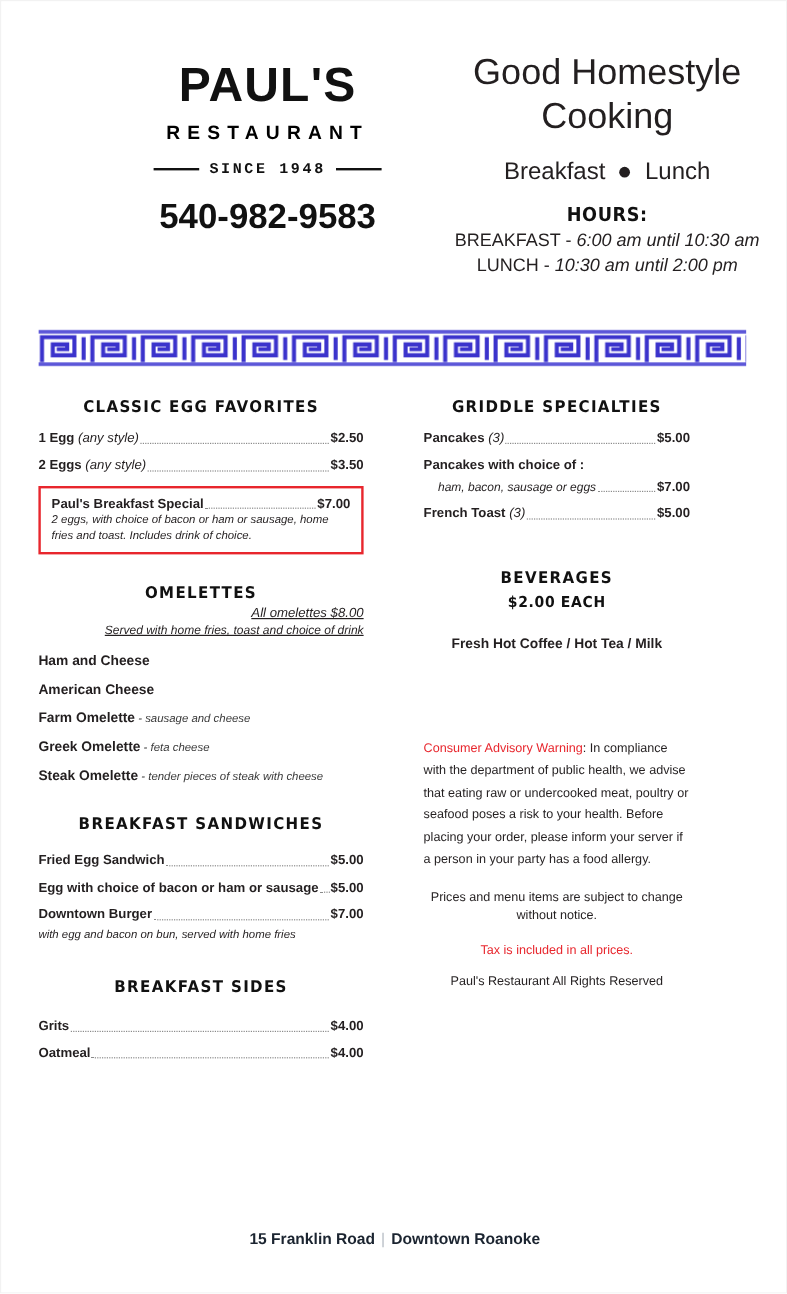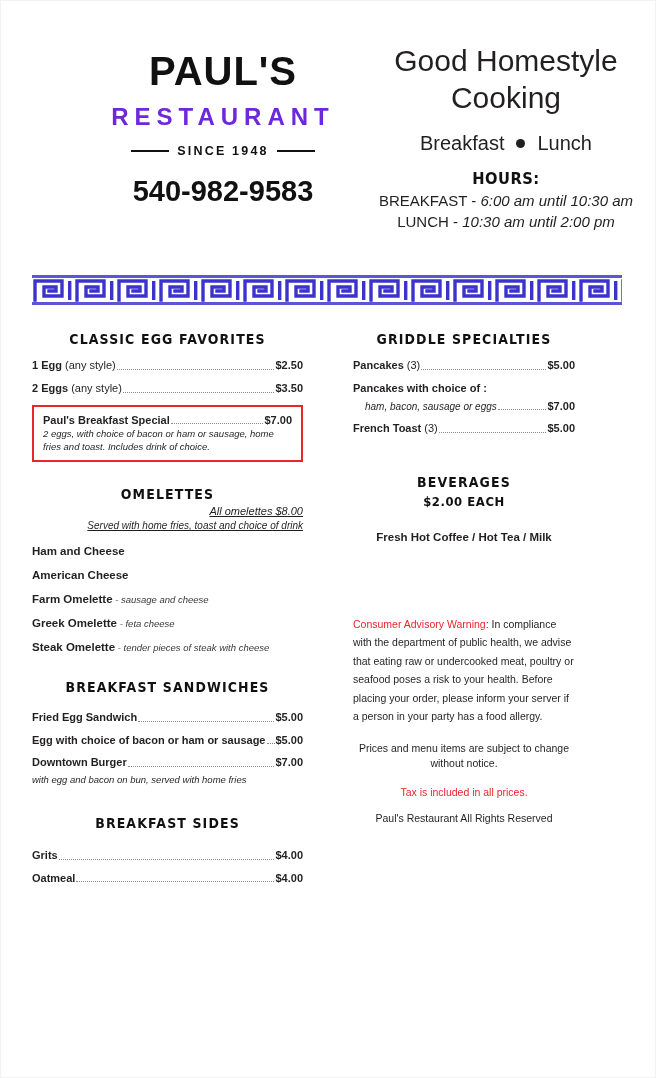"RESTAURANT" .brand-sub { color: #6d28d9 -> #000000; font-size: 24px -> 16px }
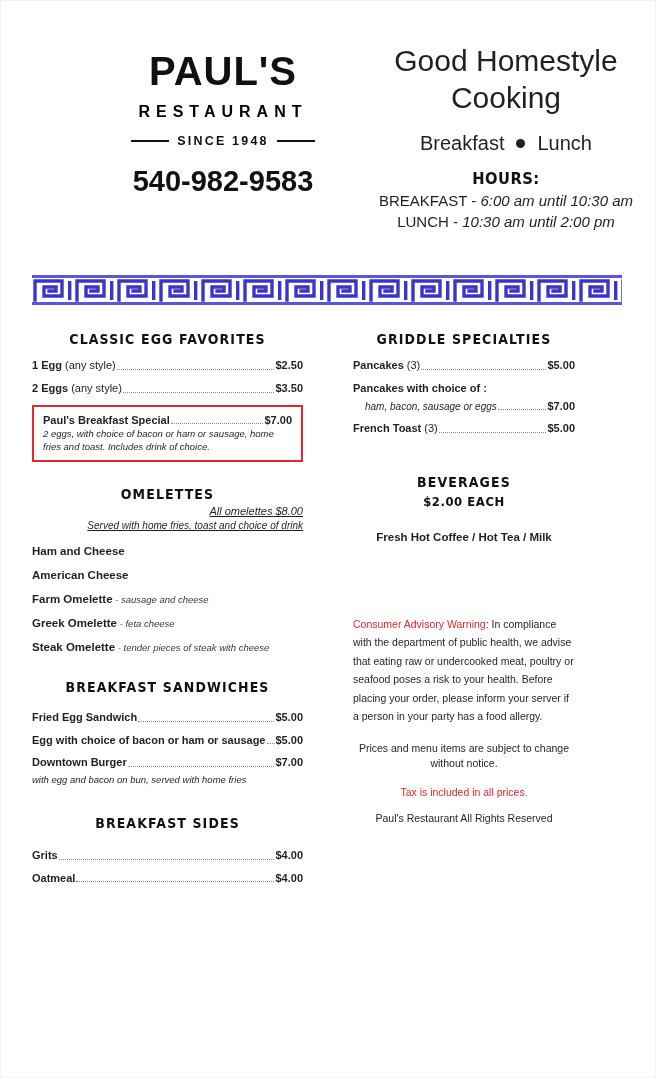"SINCE 1948" .since-row { font-family: none -> Liberation Mono, monospace }
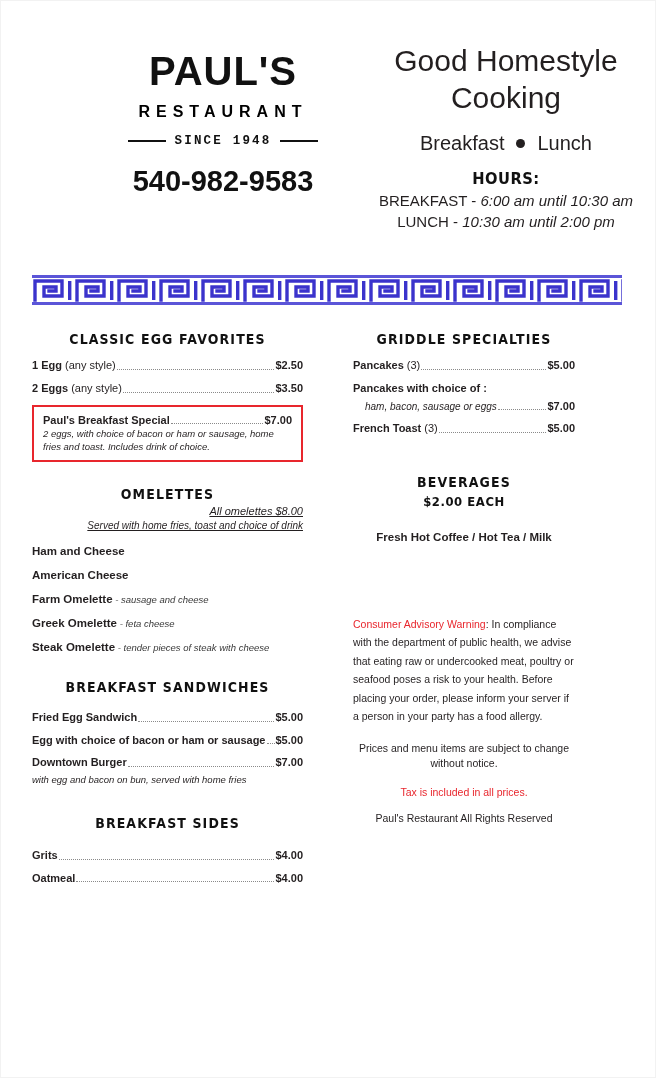"(any style)" .row .nm .reg { font-style: none -> italic }
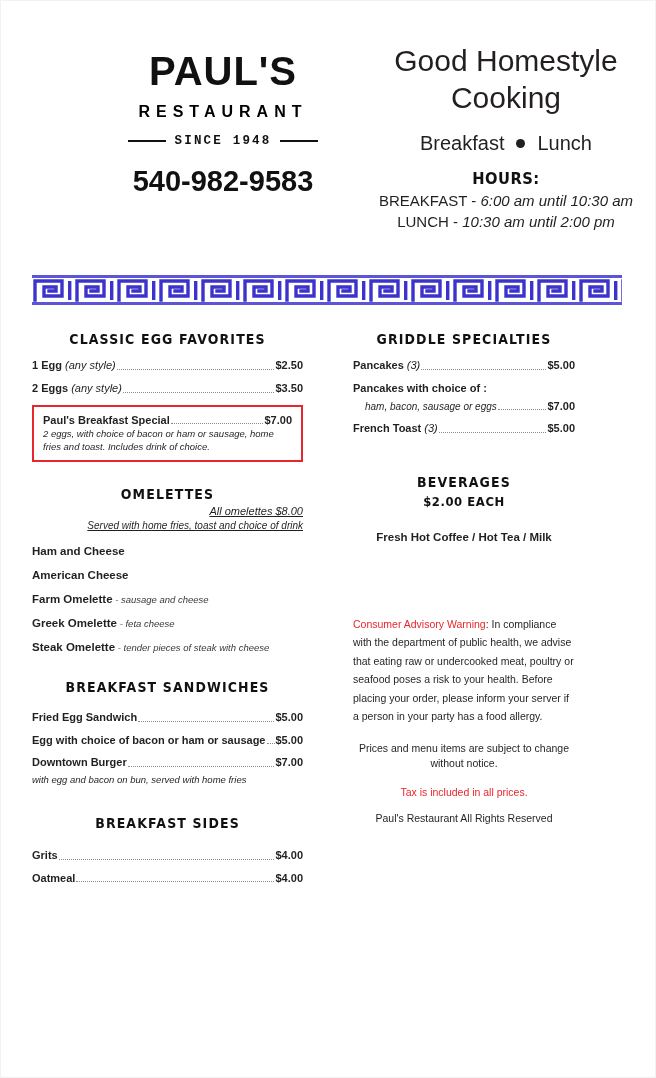"15 Franklin Road | Downtown" div.footer { html: none -> <div> <span>15 Franklin Road</span><span>|</span><span>Downtown Roanoke</span> </div> }
